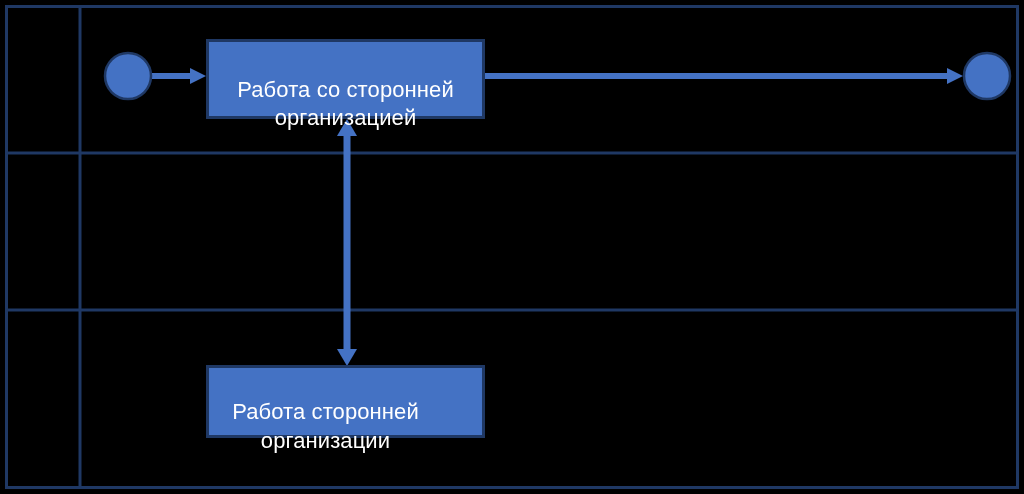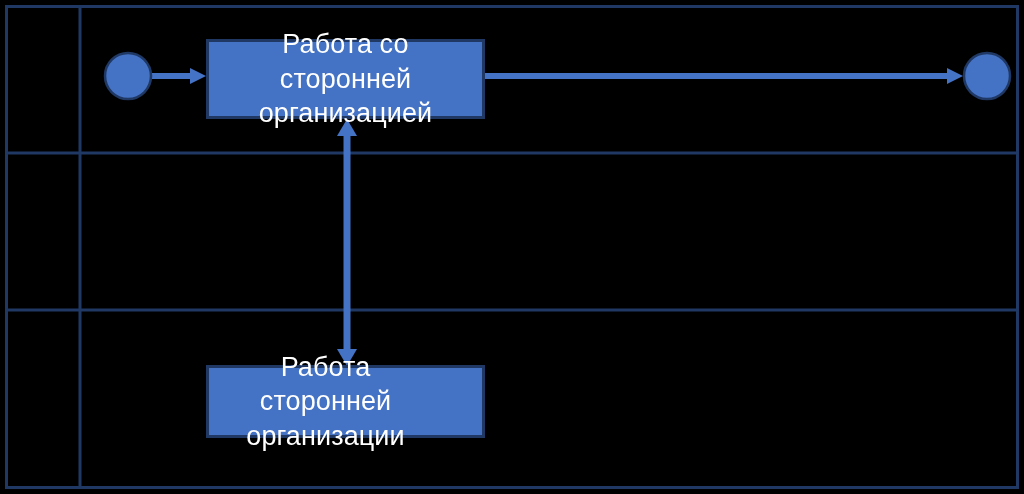"Работа со сторонней организацией" .node-label { font-size: 27px -> 22px; margin-top: none -> 25px }
